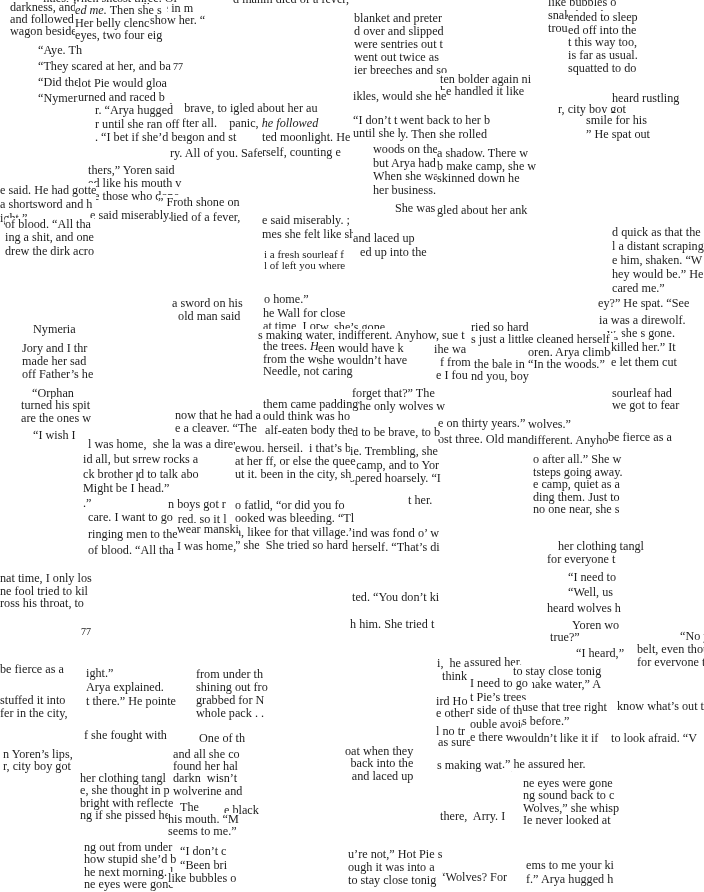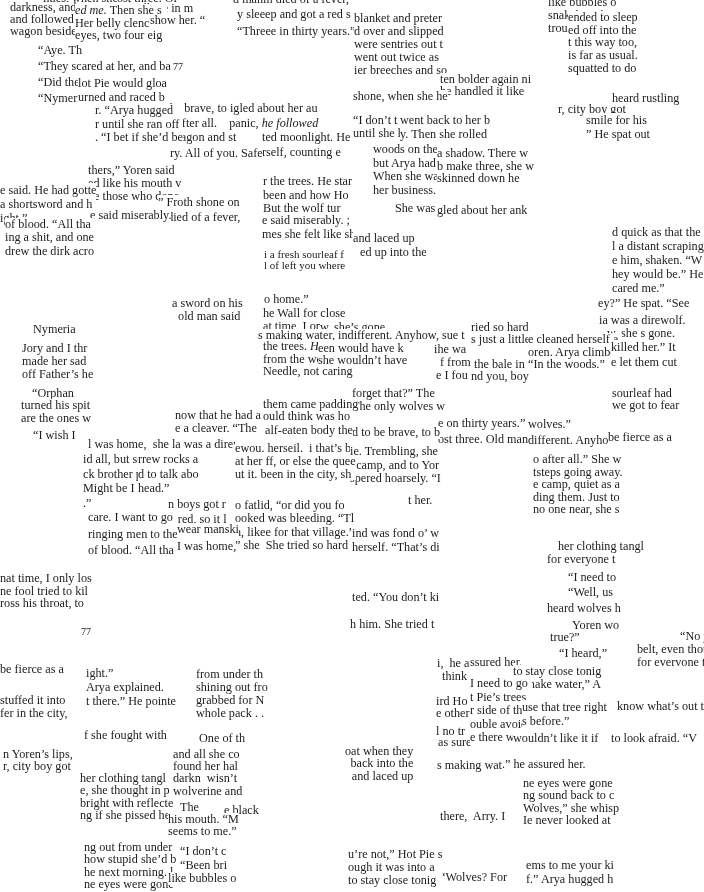"y sleeep and got a" div.frag { html: <div><div>y sleeep and got a red s</div><div>“Threee in thirty years.”</div></div> -> none }
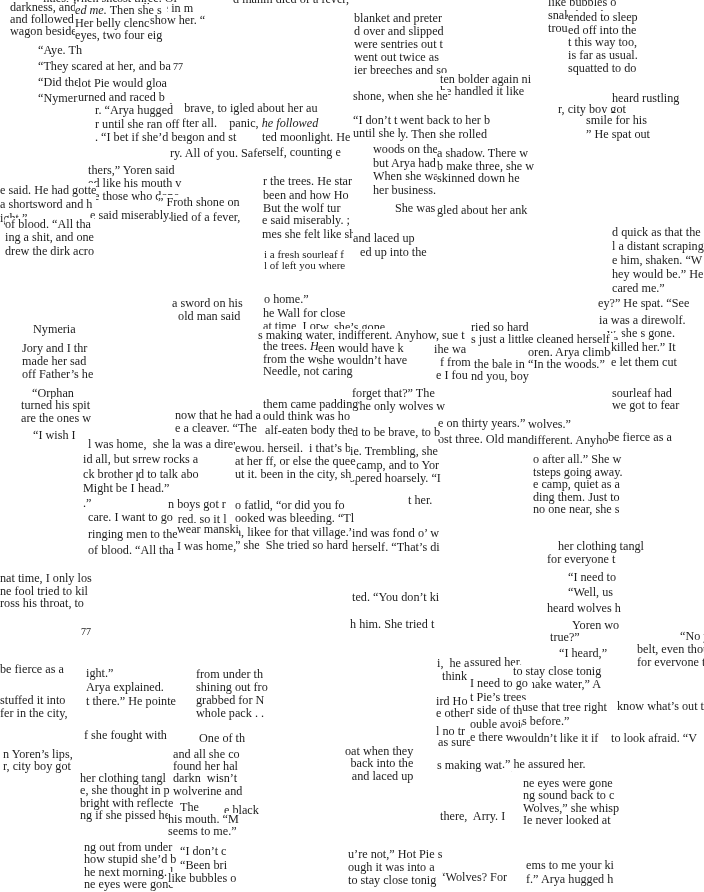"shone, when she he" div.line { text: shone, when -> ikles, would }
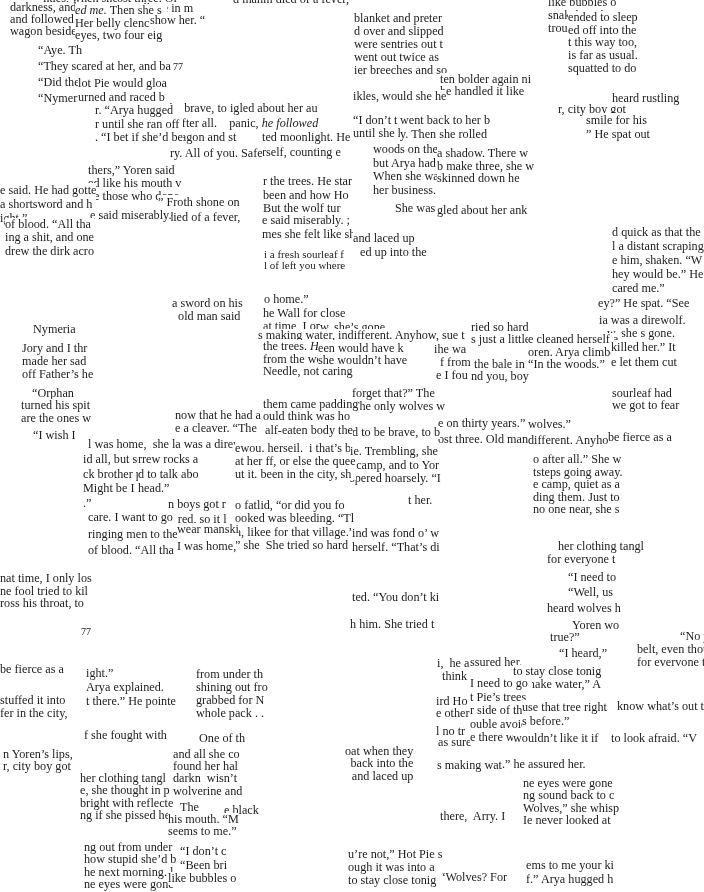"b make three, she w" div.line { text: three -> camp }
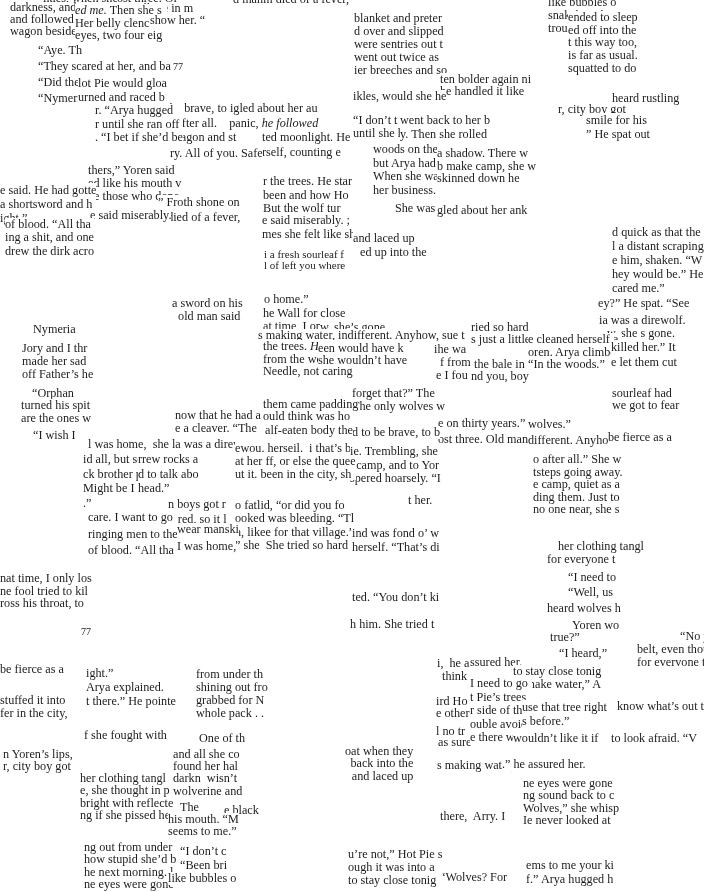"r the trees. He star" div.frag { html: <div><div>r the trees. He star</div><div>been and how Ho</div><div>But the wolf tur</div></div> -> none }
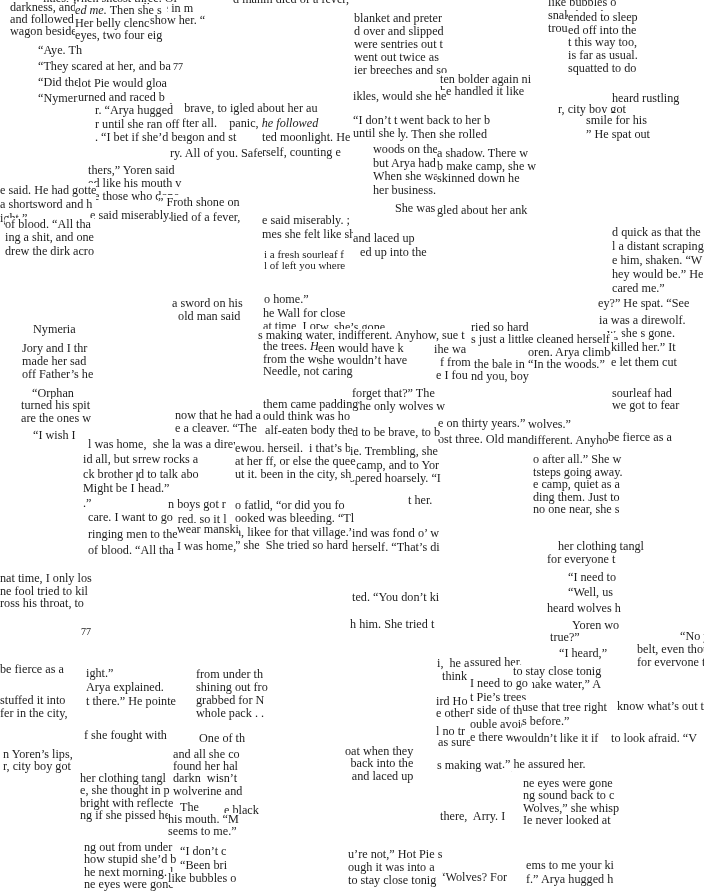"“I heard,”" div.frag { left: 559px -> 576px }
